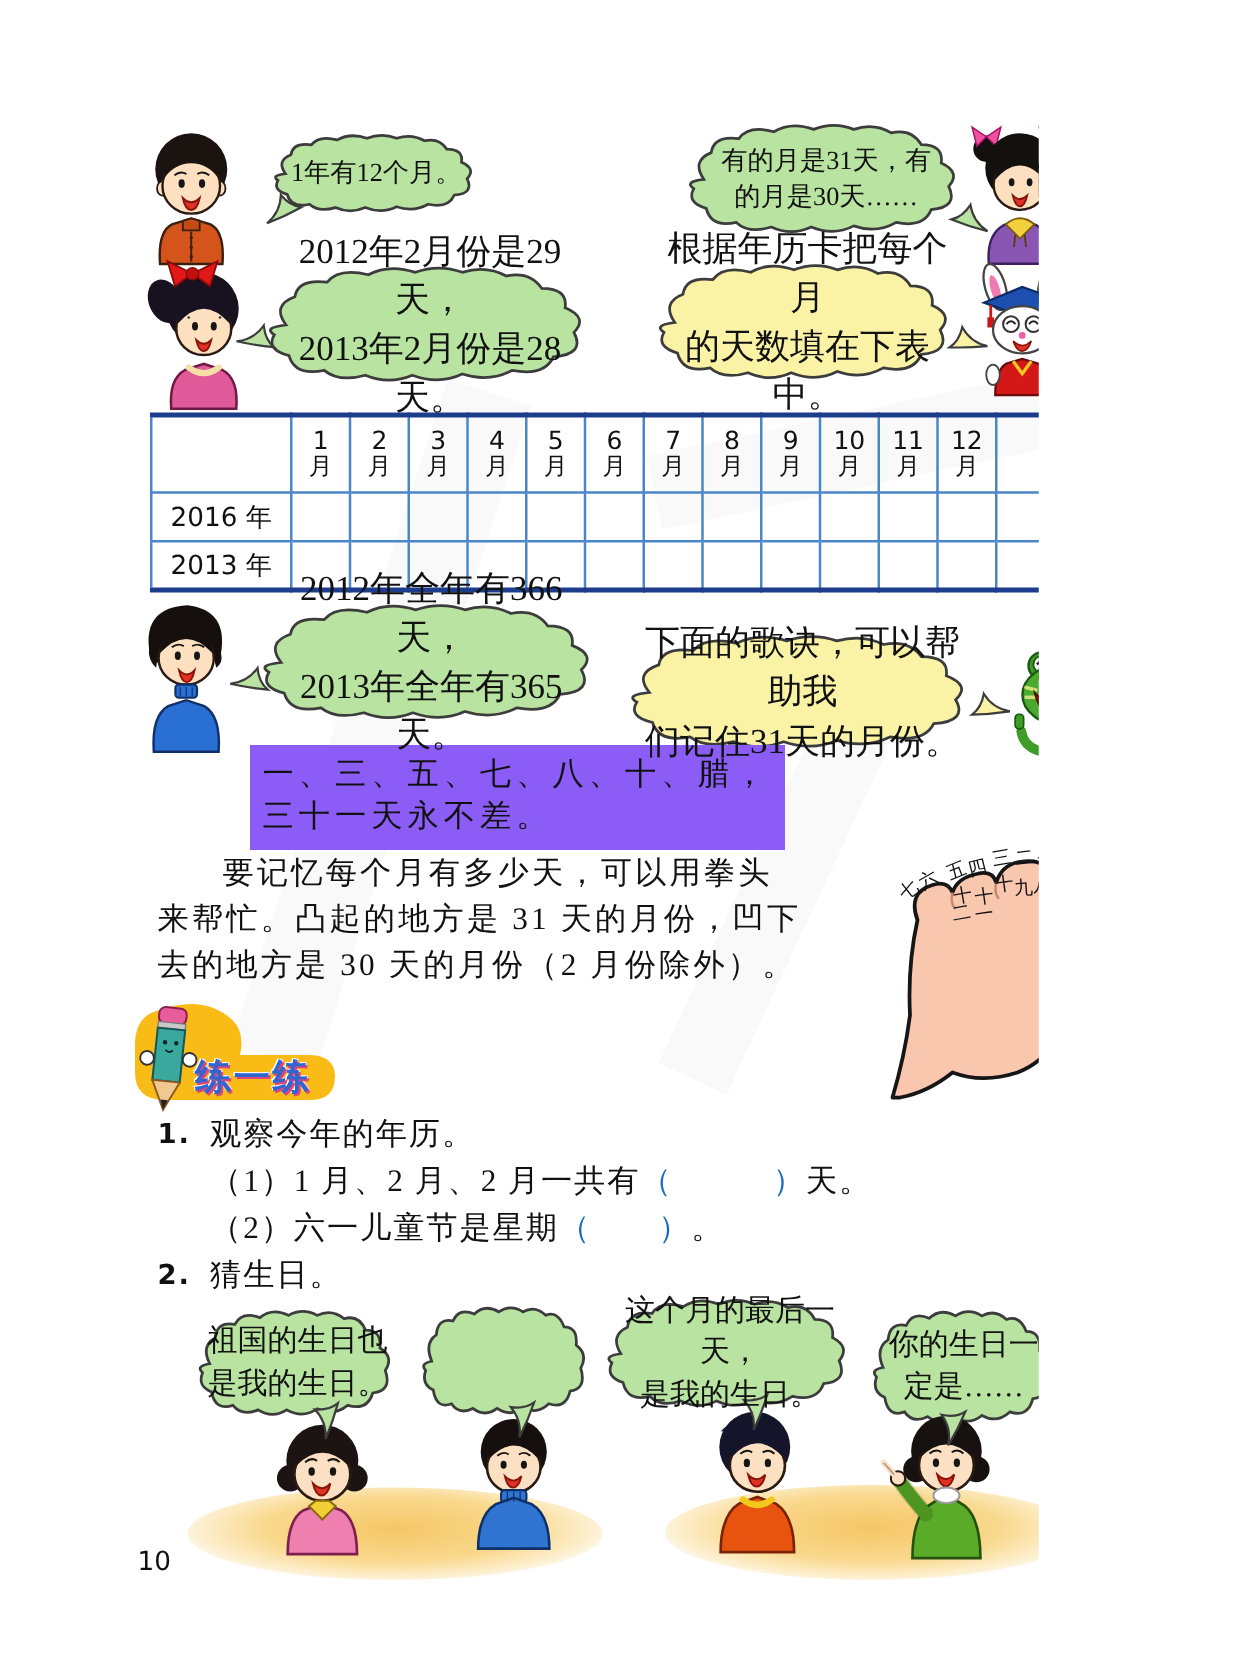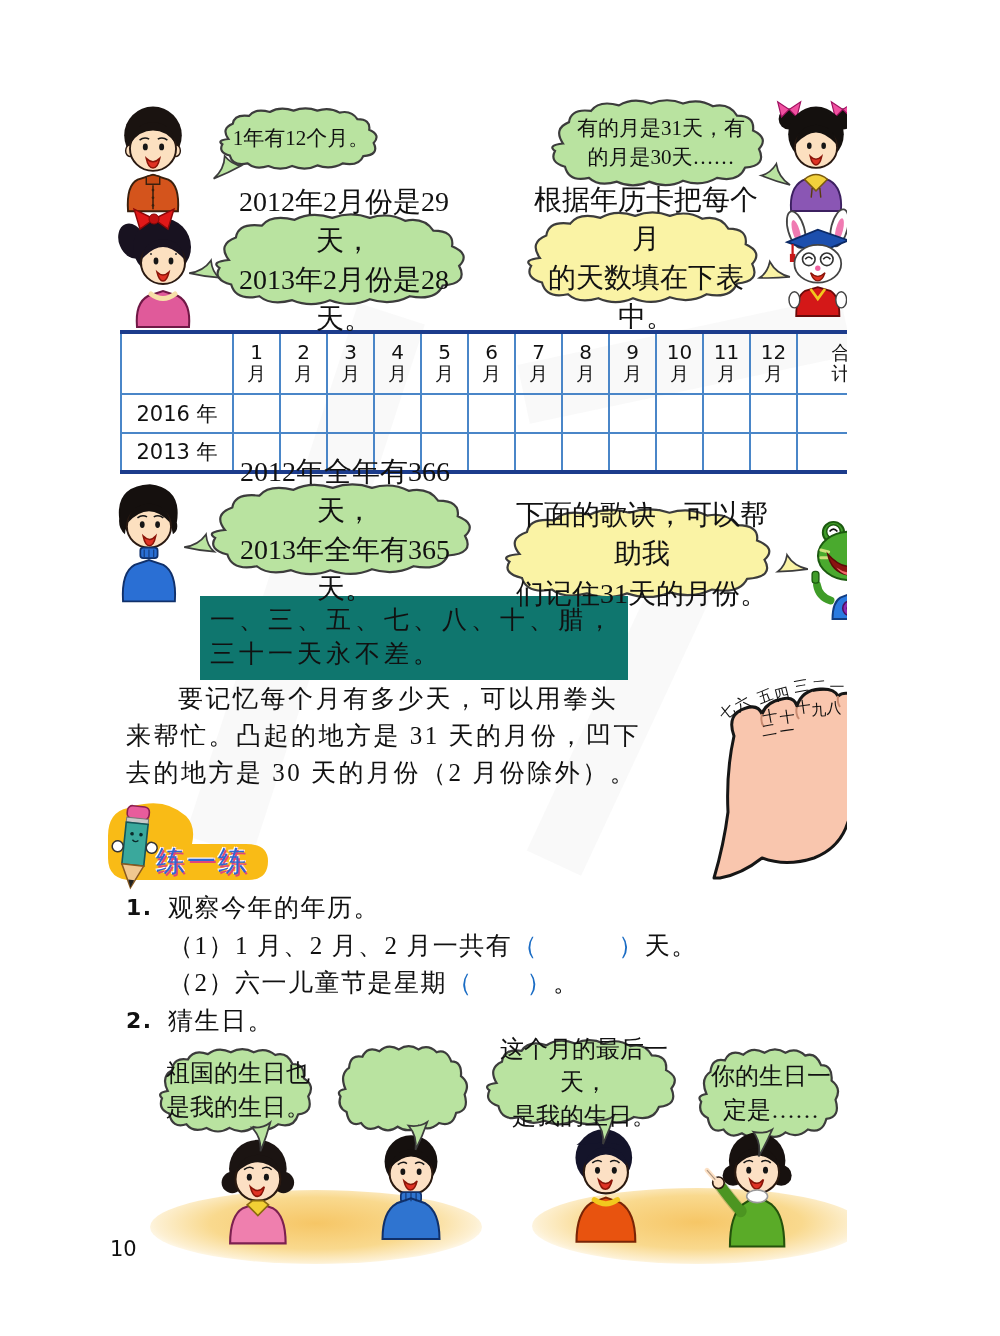"1年有12个月。" #page { padding-left: 16px -> none }
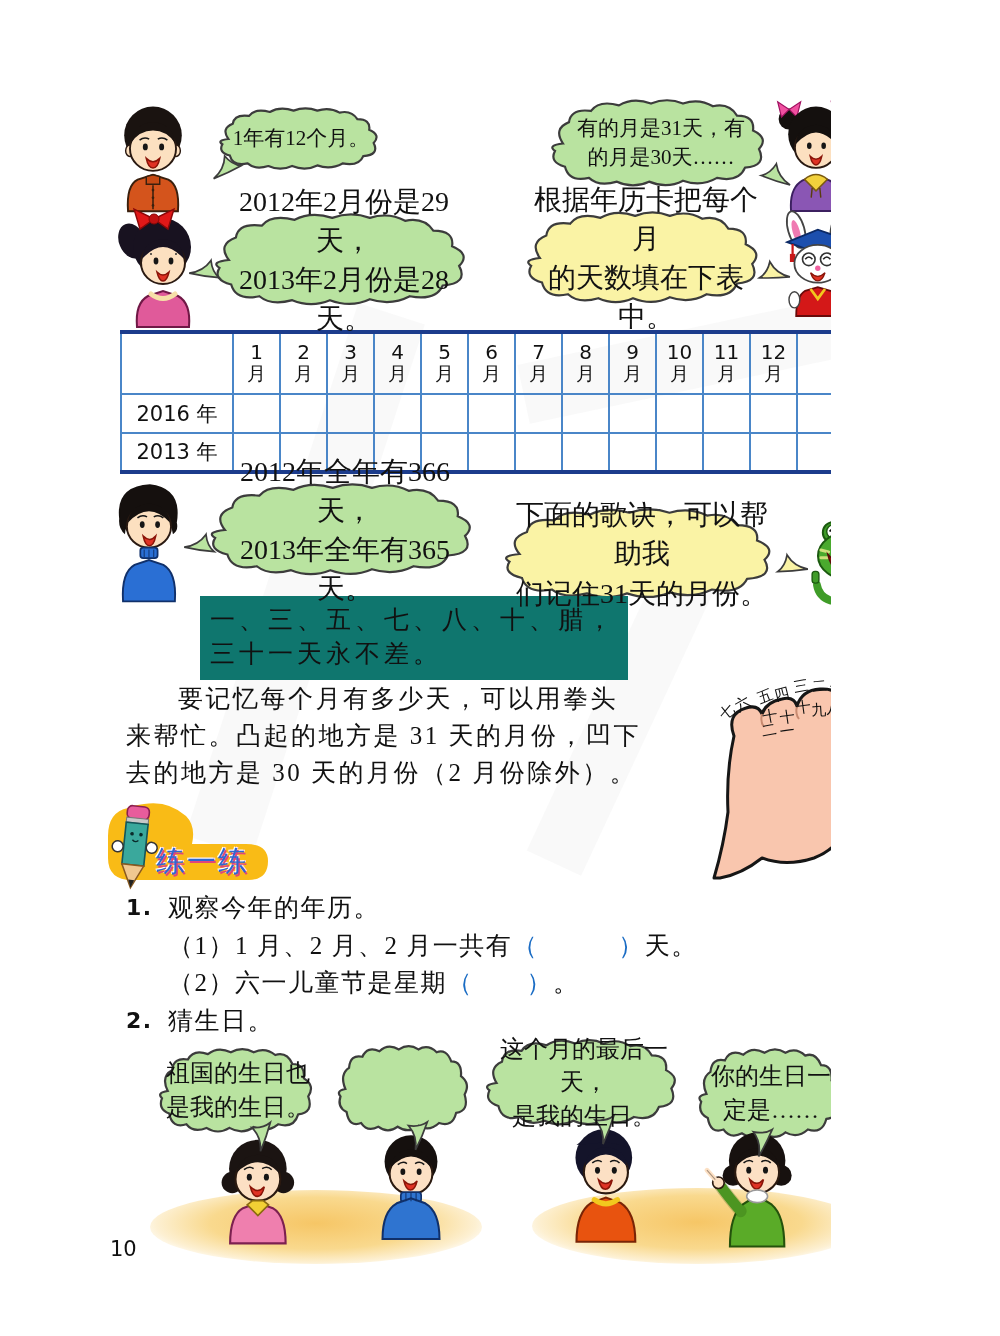"一、三、五、七、八、十、腊，" .rhyme { background: #0f766e -> #8b5cf6 }
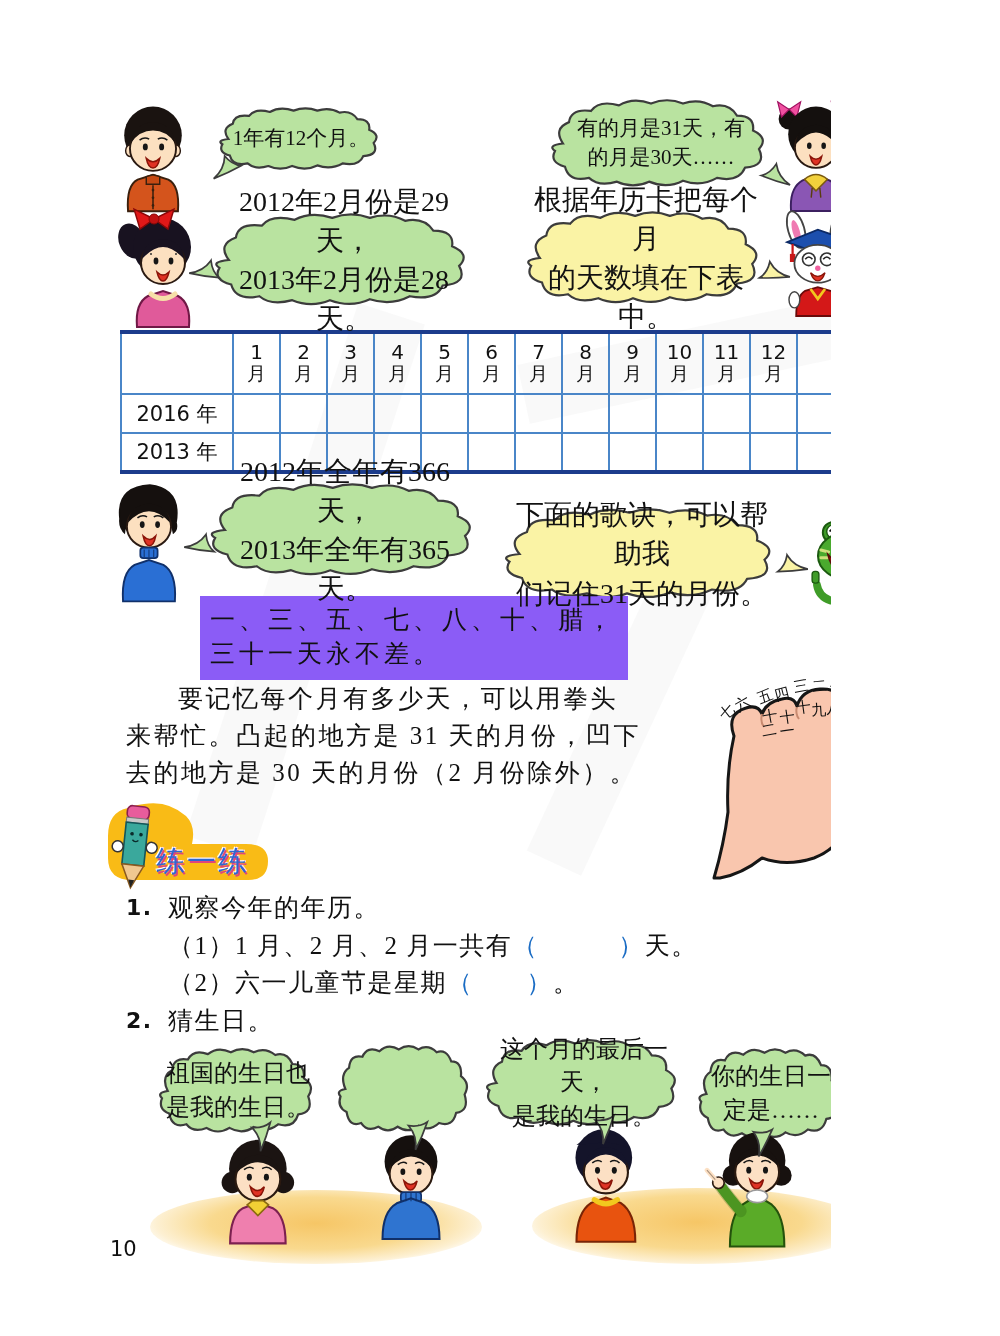"练一练" .badge-title { font-weight: normal -> bold }
